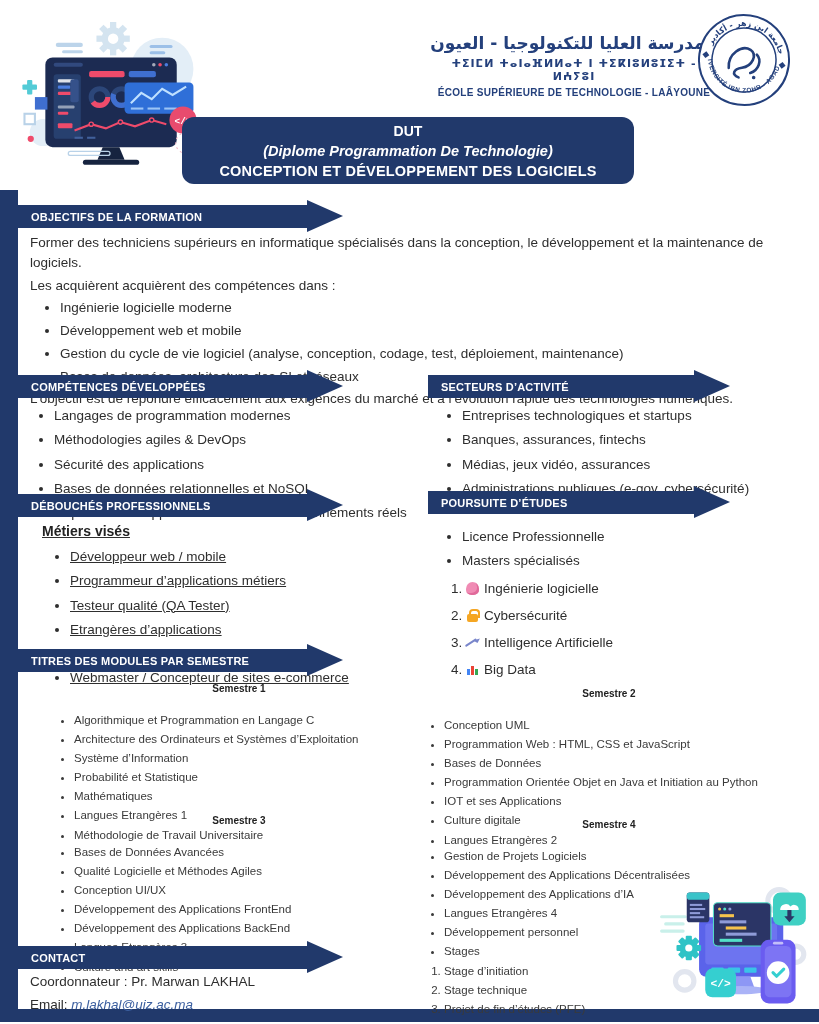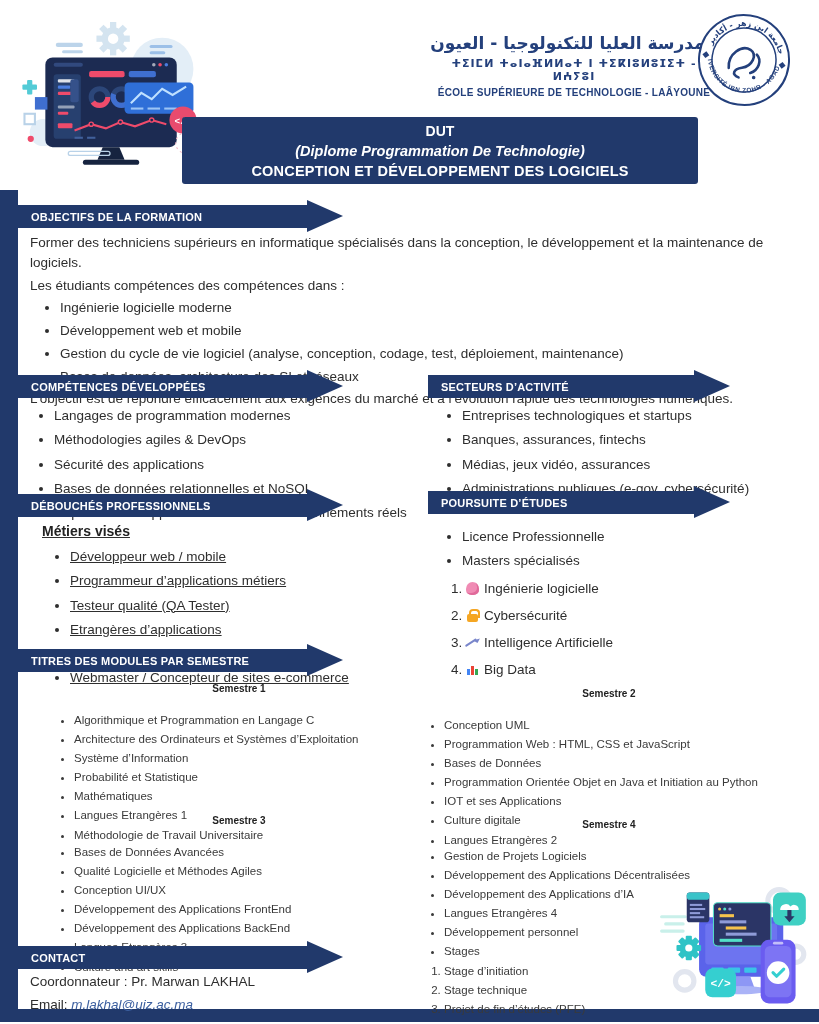"DUT" .title-banner { border-radius: 3px -> 12px; width: 516px -> 452px }
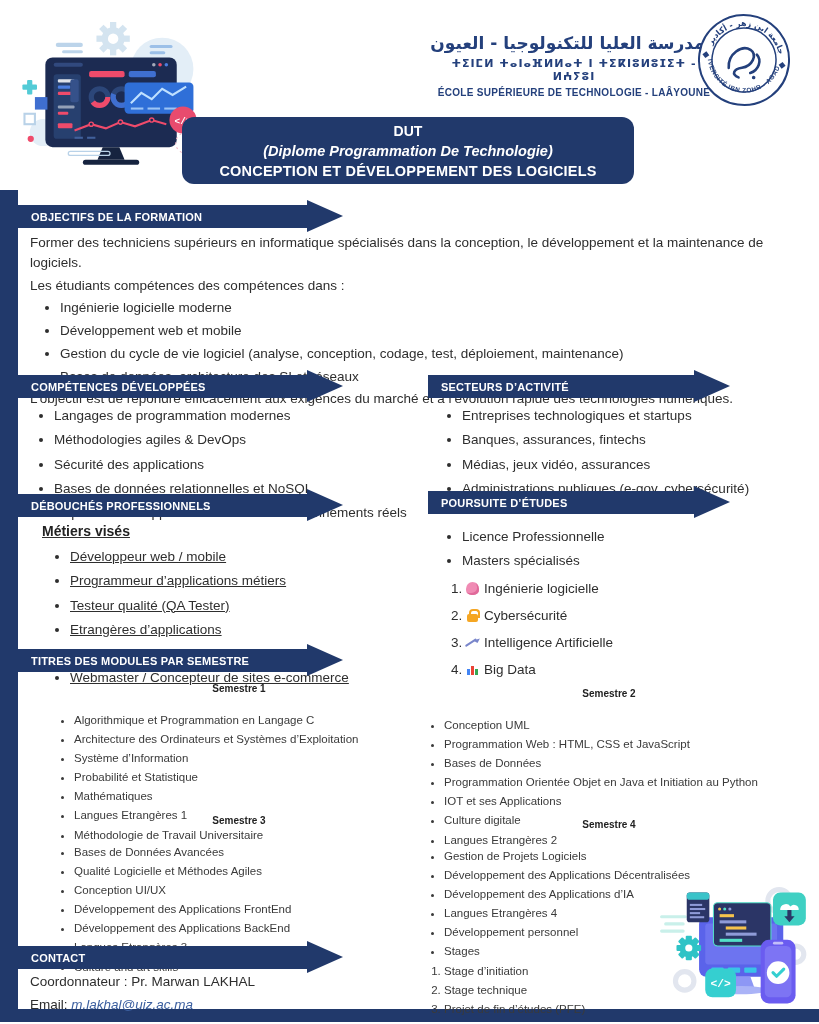"Les étudiants compétences des" p { text: étudiants compétences -> acquièrent acquièrent }
